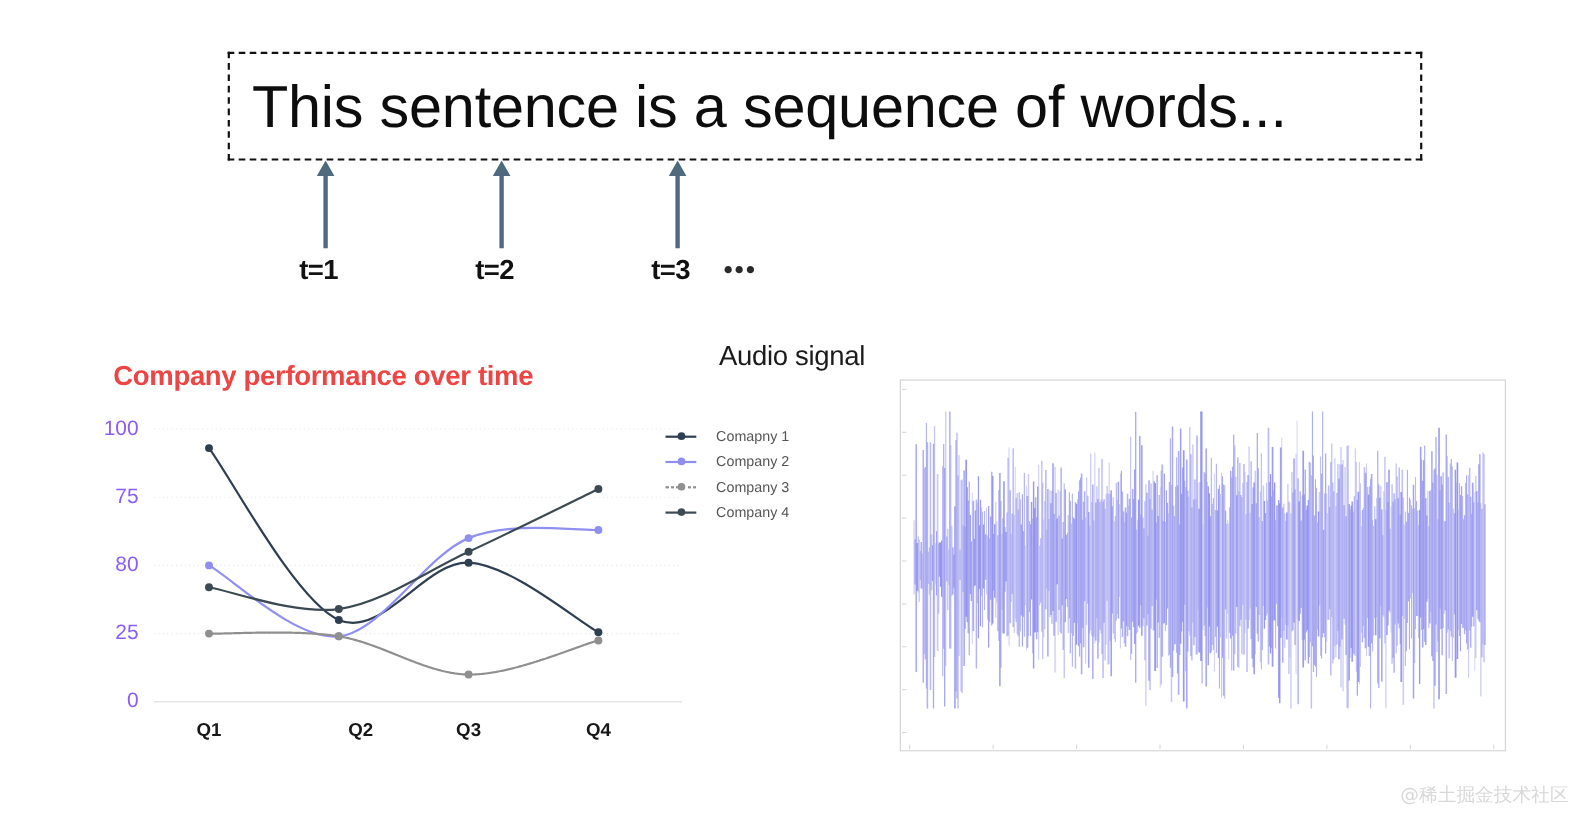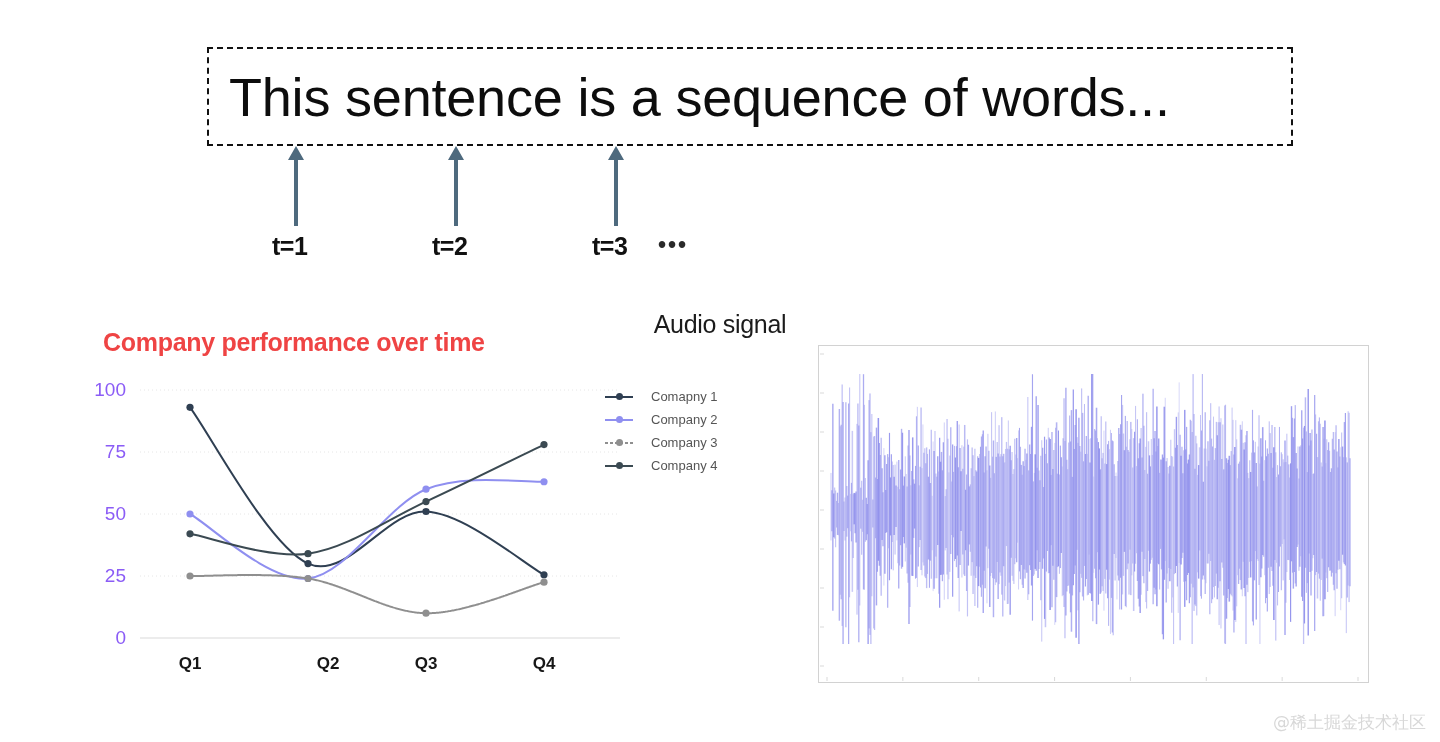"50" div.ytick { text: 50 -> 80 }
